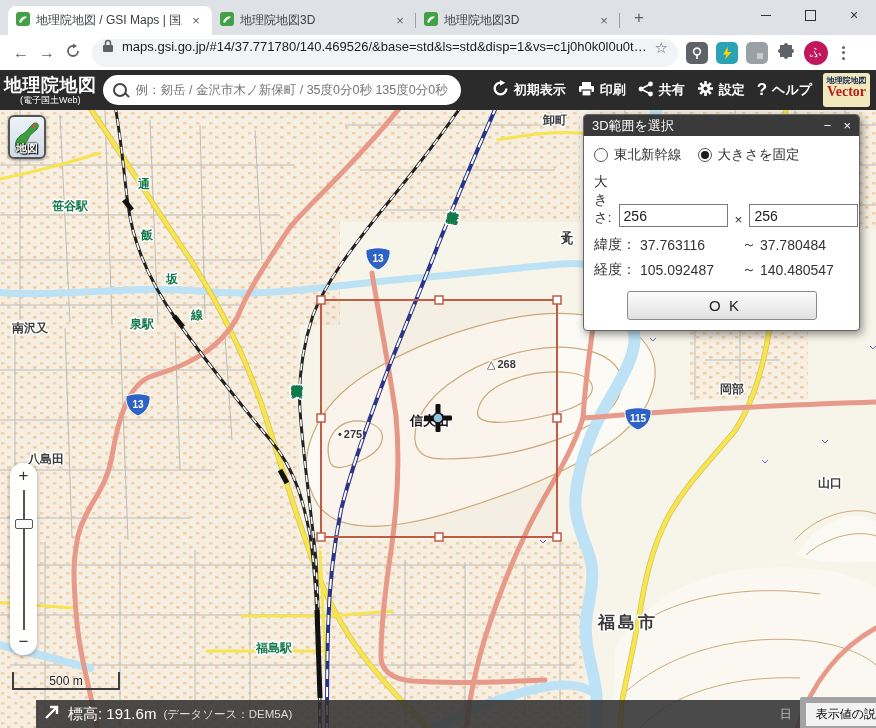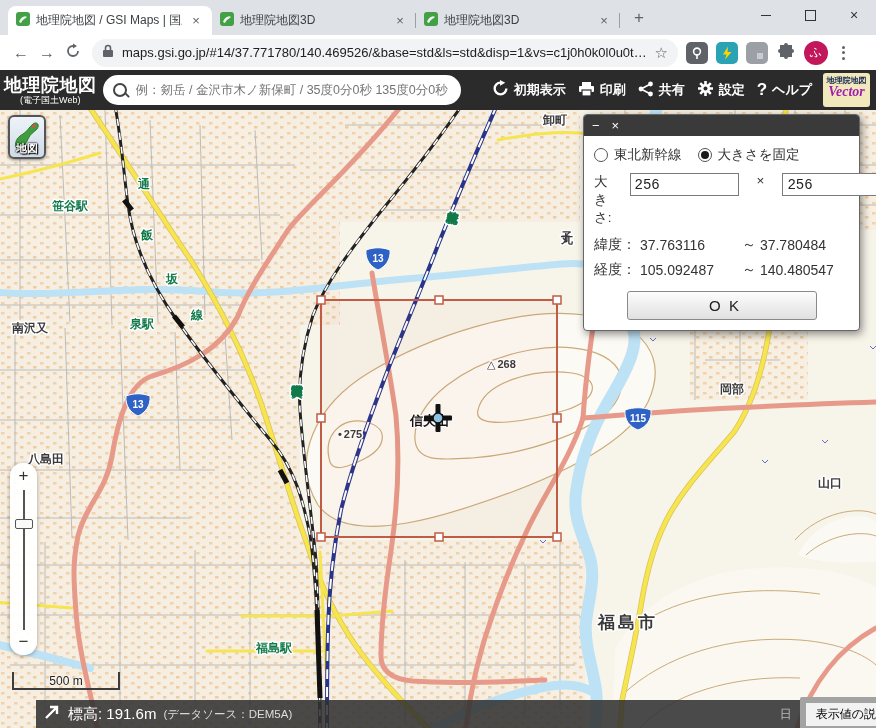"maps.gsi.go.jp/#14/37.771780/140.469526/" .omnibox { align-items: center -> none }
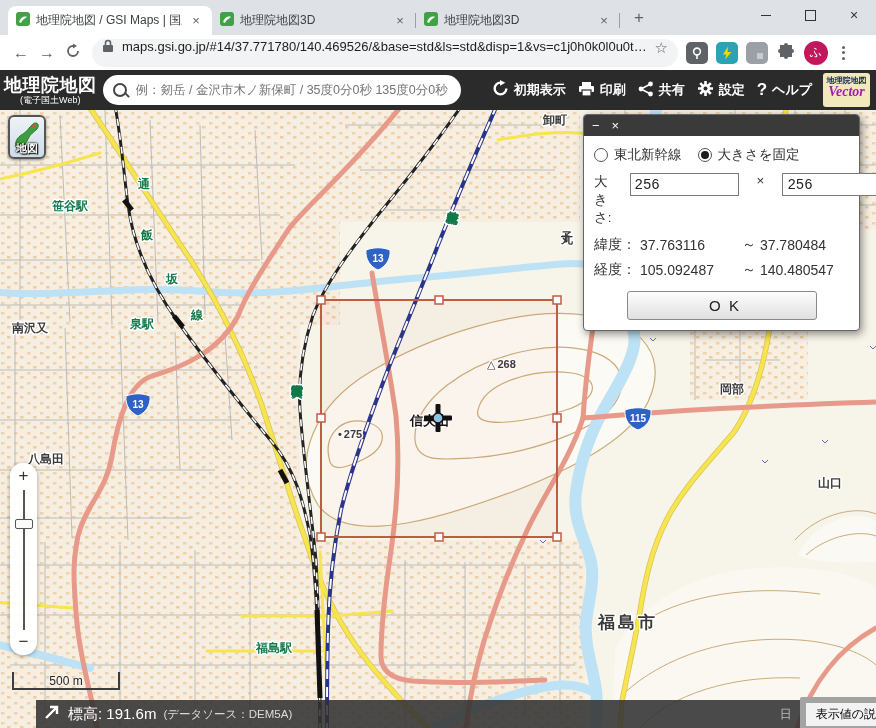"Vector" .vb2 { color: #a21caf -> #b91c1c; font-style: italic -> none }
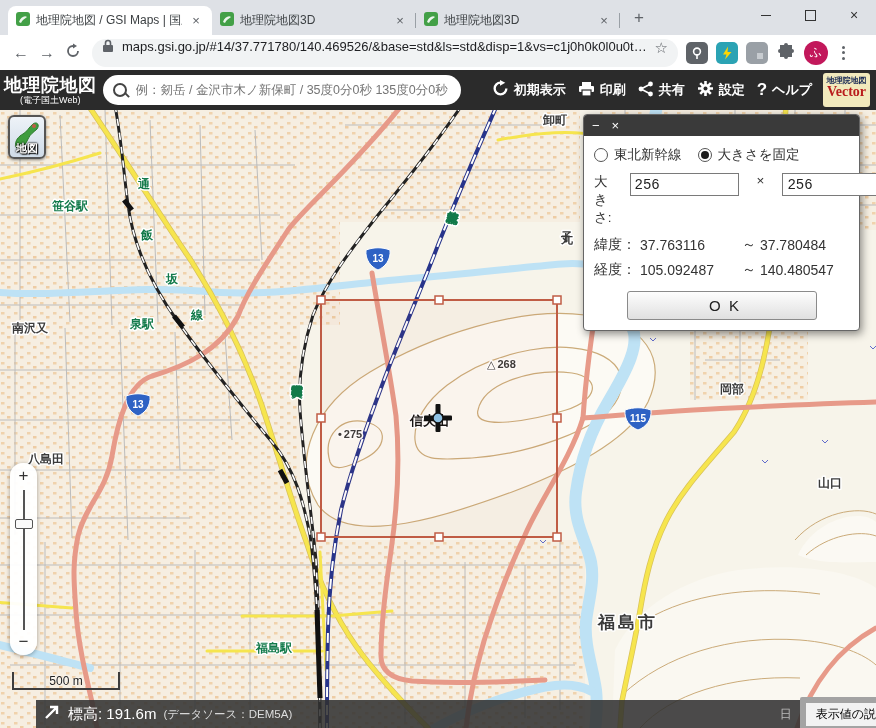"3D範囲を選択" span.ttl { html: none -> <span>3D範囲を選択</span> }
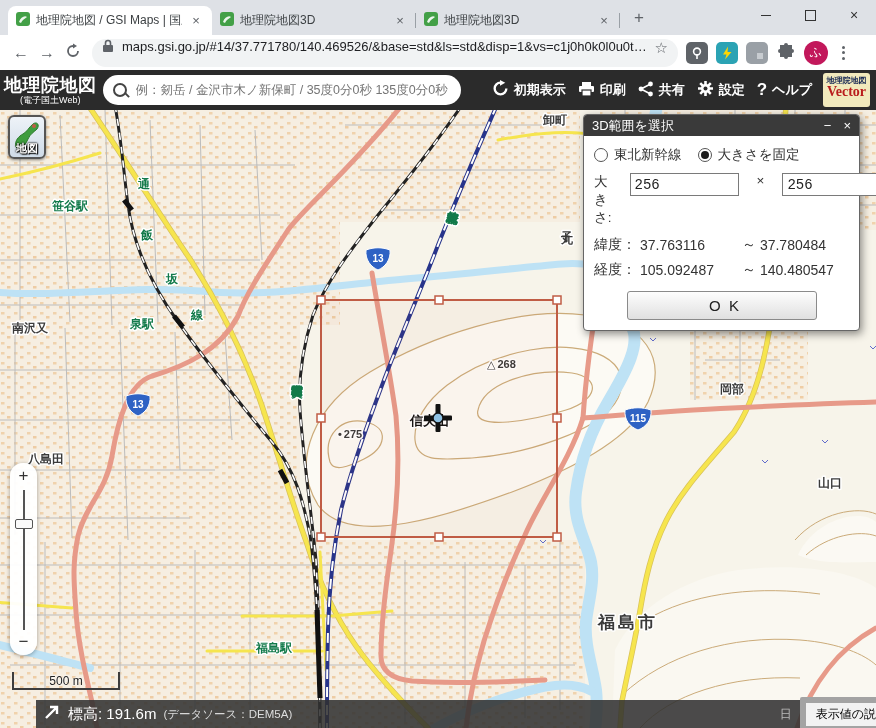"大きさ:" .size-row { align-items: flex-start -> flex-end; gap: 18px -> 7px }
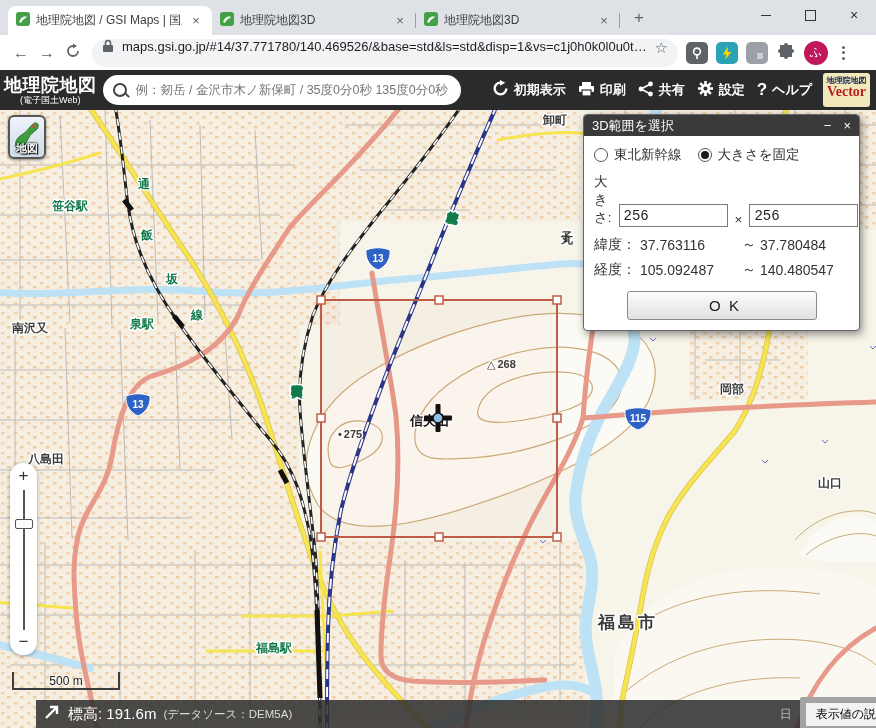"256" .size-input { font-family: Liberation Mono, monospace -> Liberation Sans, sans-serif }
